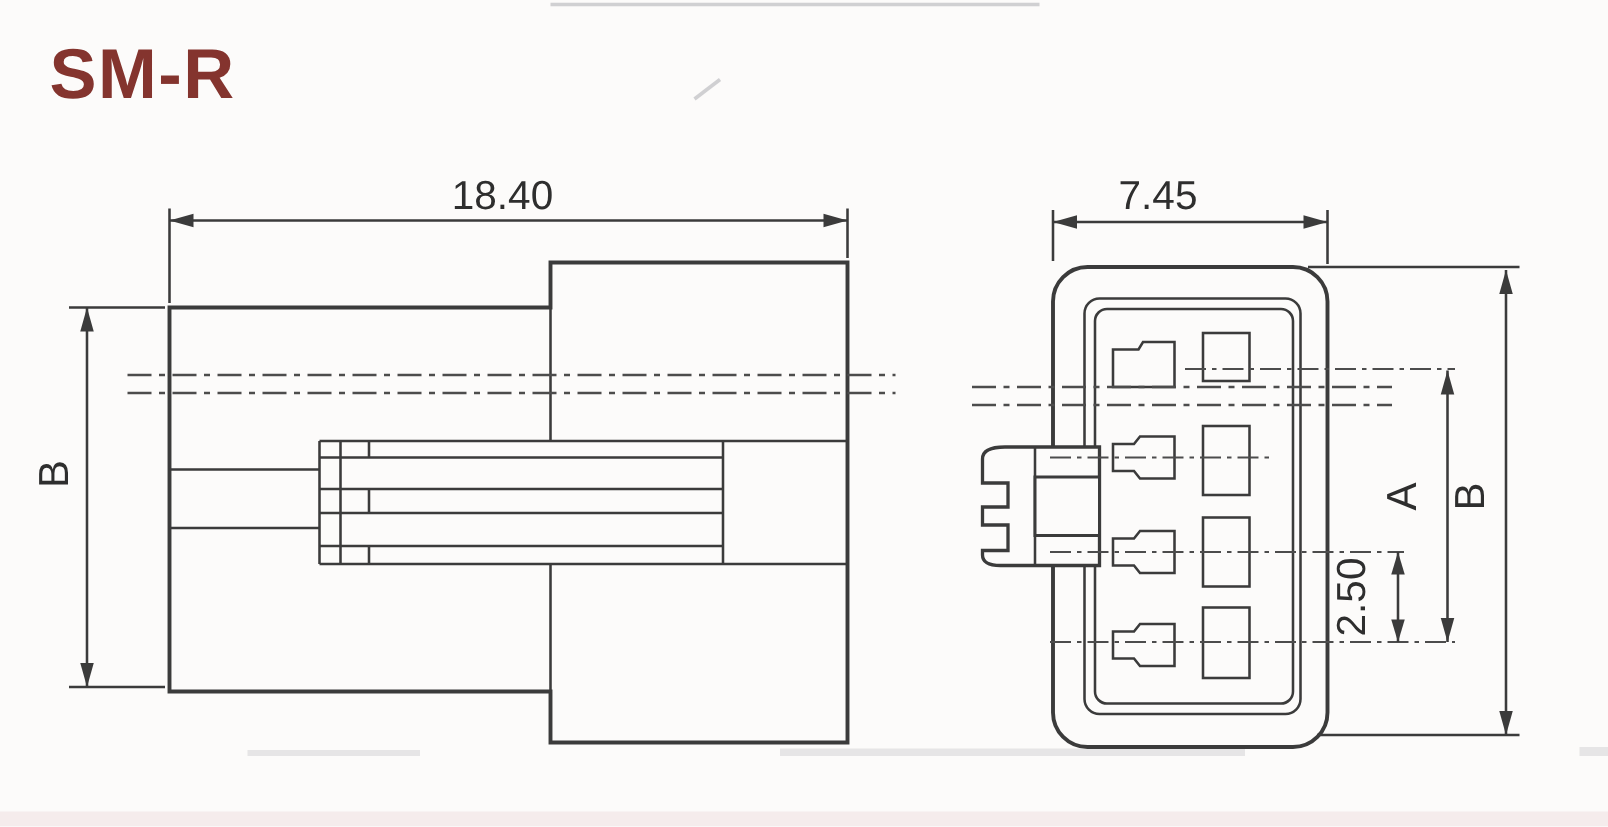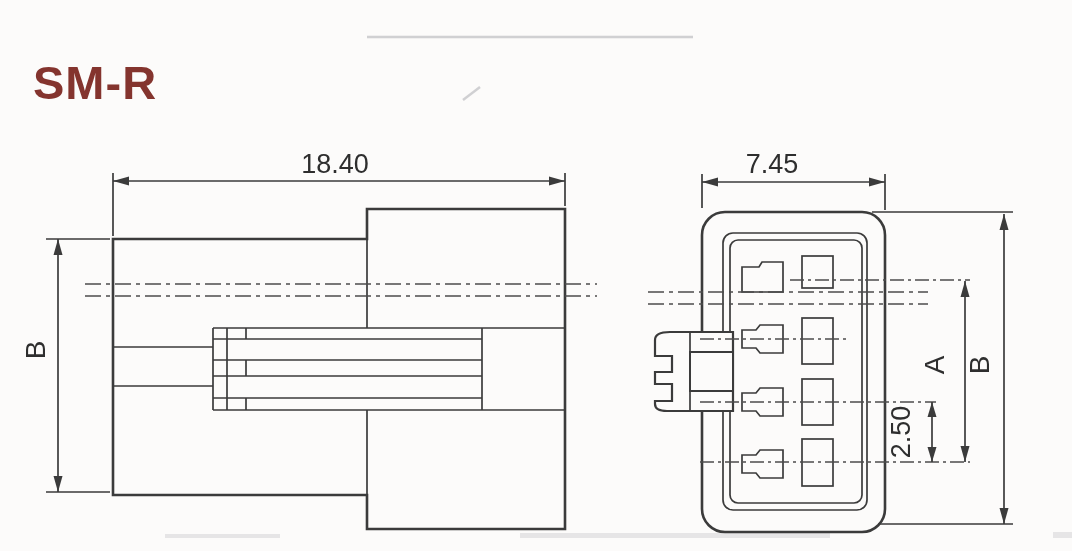"SM-R" .stage { margin-top: 34px -> none }
